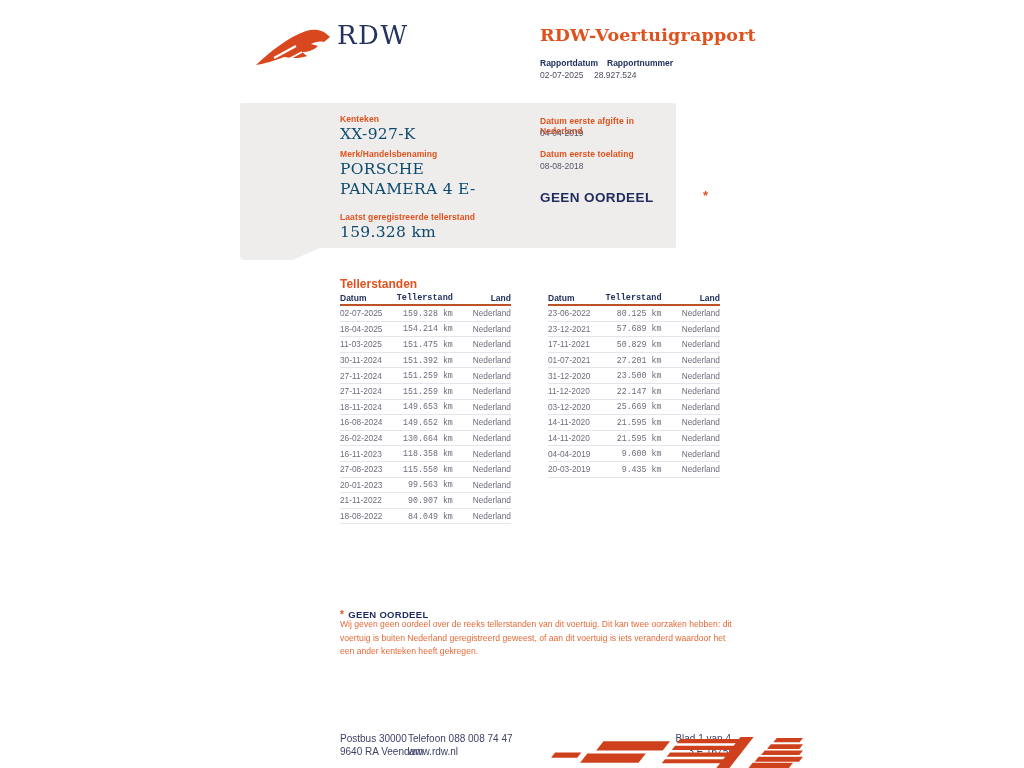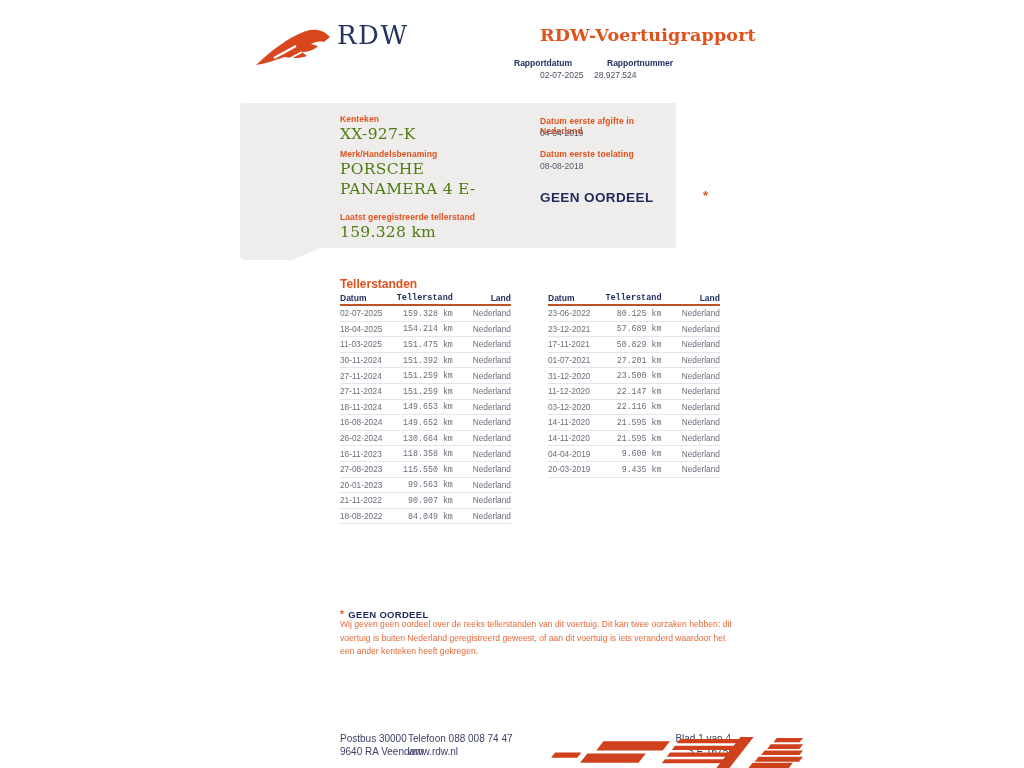"Rapportdatum" .ml1 { left: 514px -> 540px }
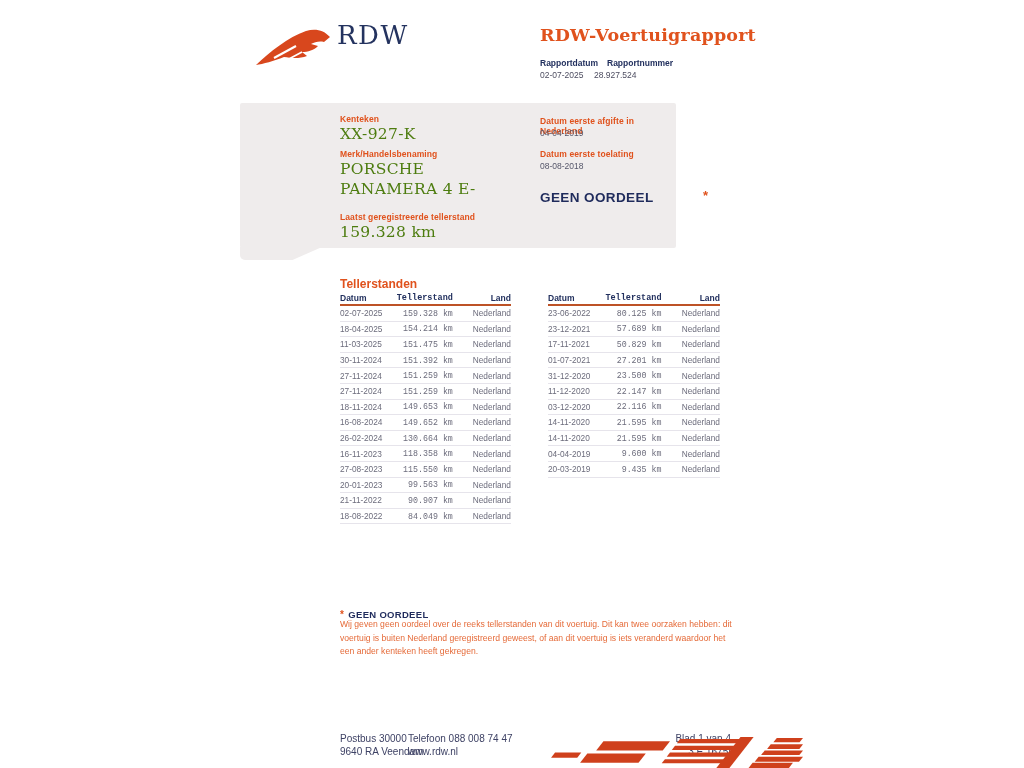"XX-927-K" .slab { color: #4d7c0f -> #0c4a6e }
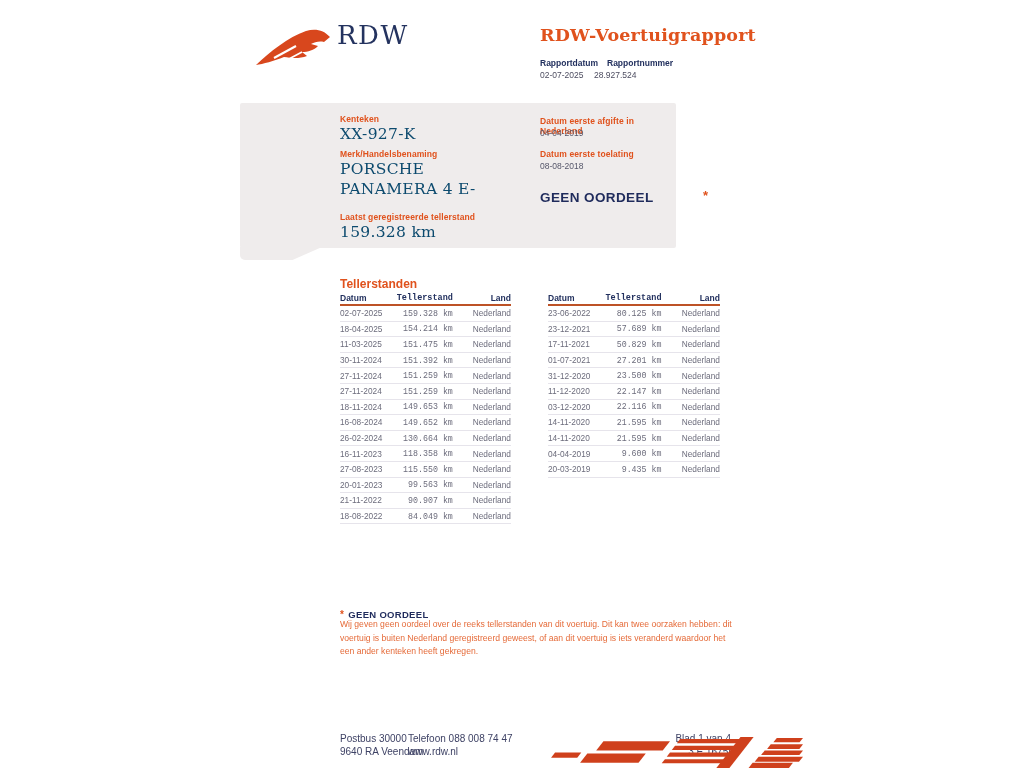"22.116 km" span.c1 { text: 22.116 -> 25.669 }
